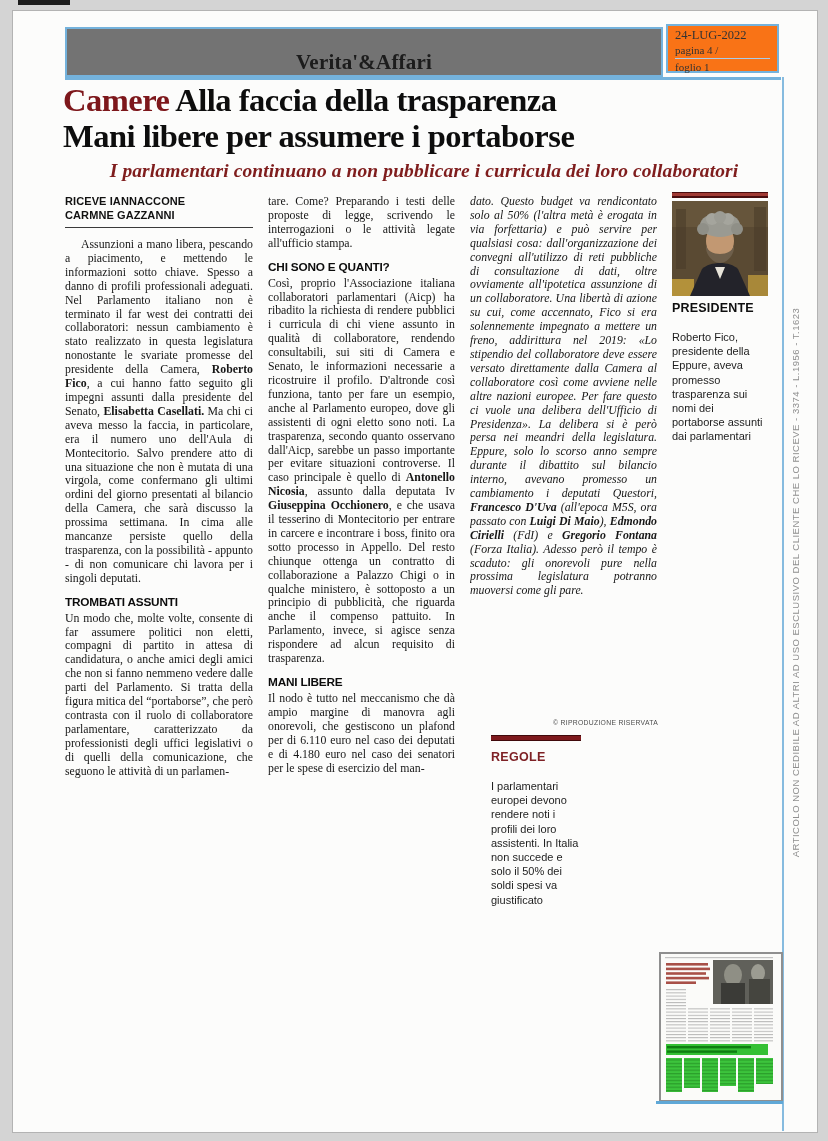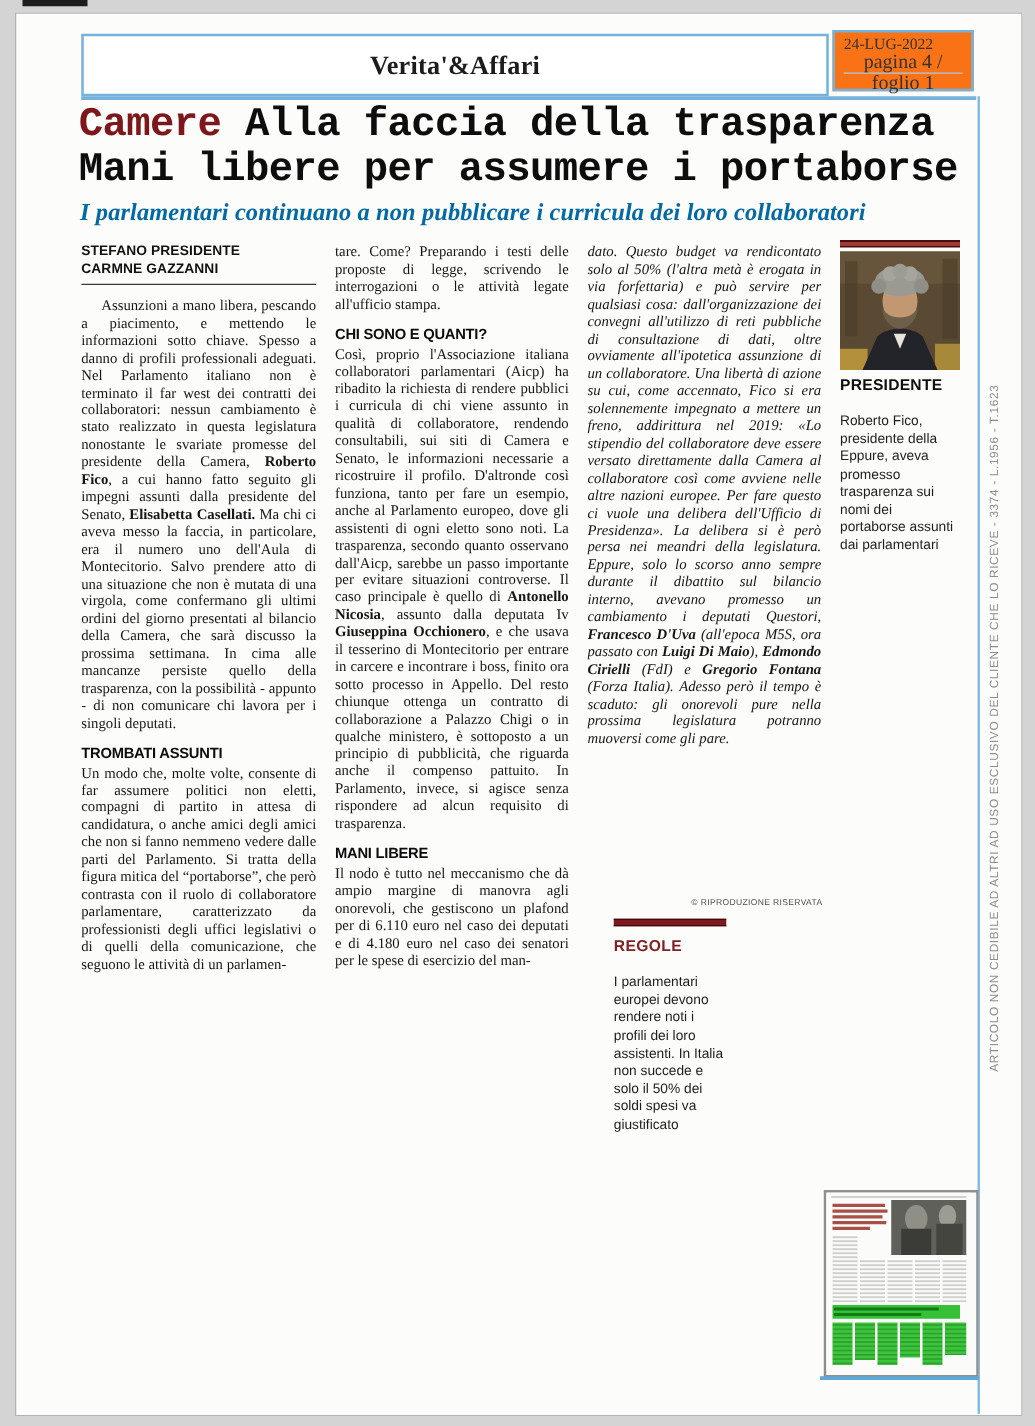"Verita'&Affari" .header-box { align-items: center -> flex-end; background: #ffffff -> #737373 }
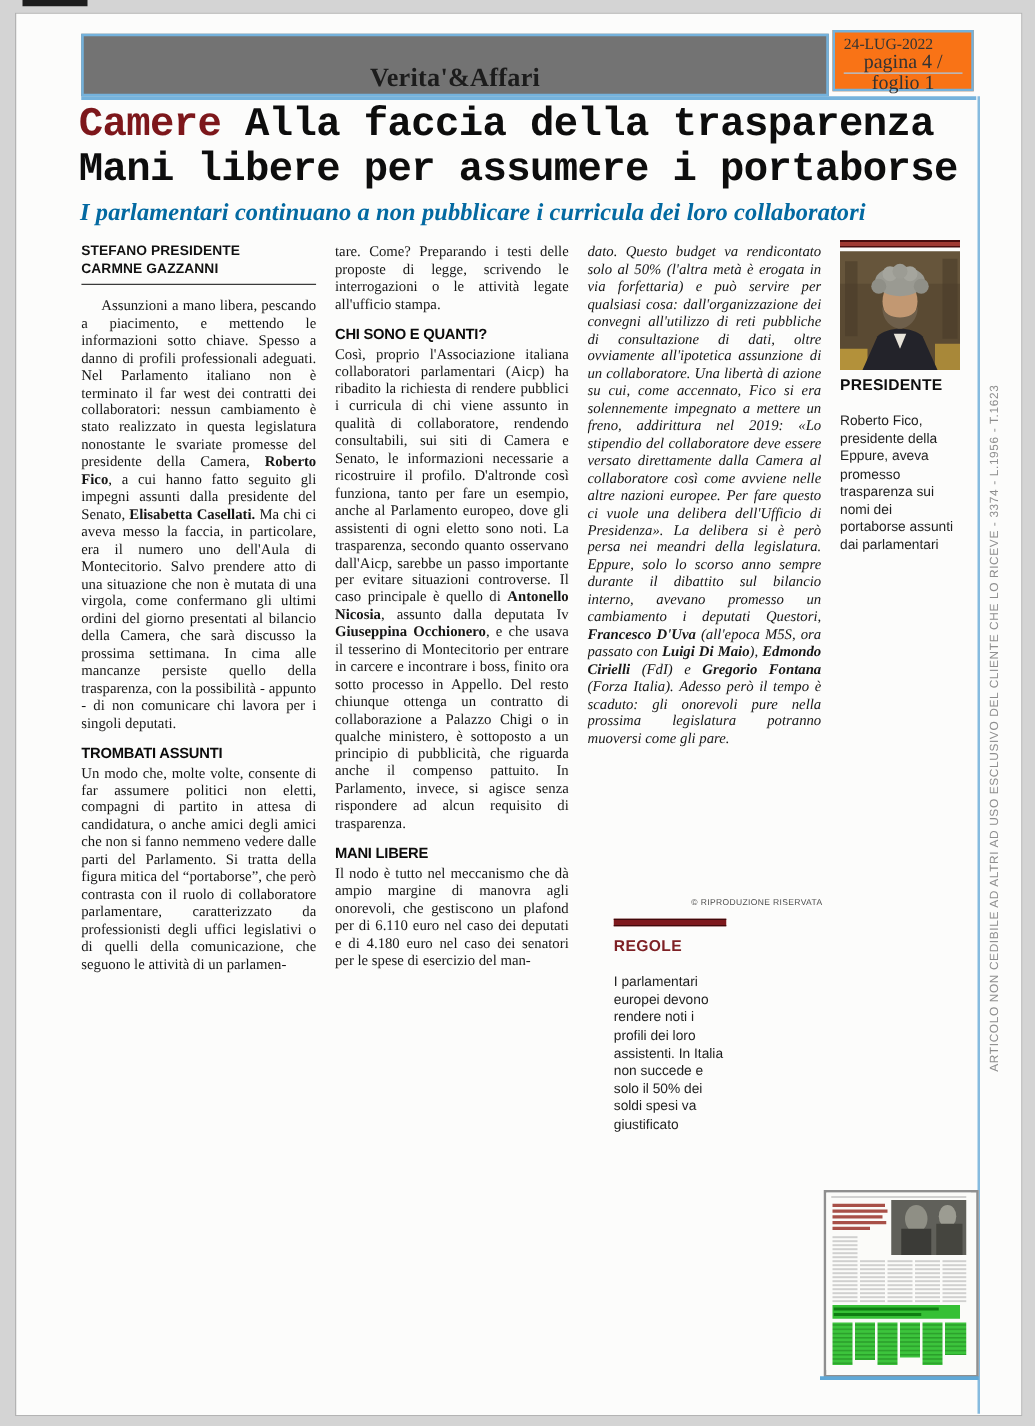"pagina 4 /" .date-sub { font-size: 16px -> 11px; text-align: center -> none }
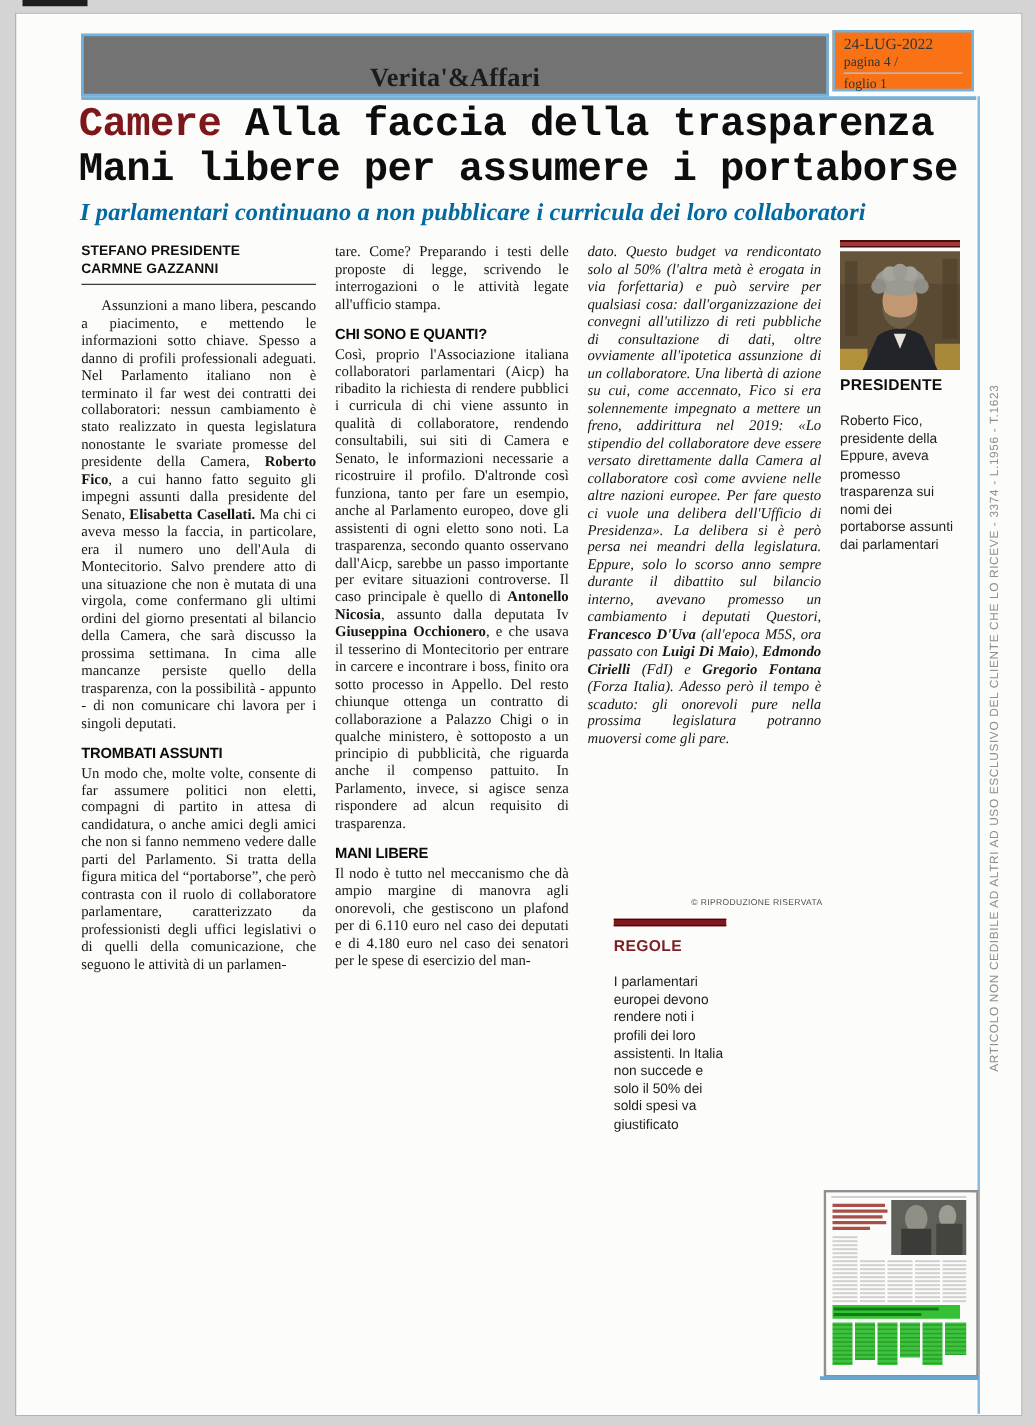"Camere Alla faccia della trasparenza" .headline { font-family: Liberation Mono, monospace -> Liberation Serif, serif }
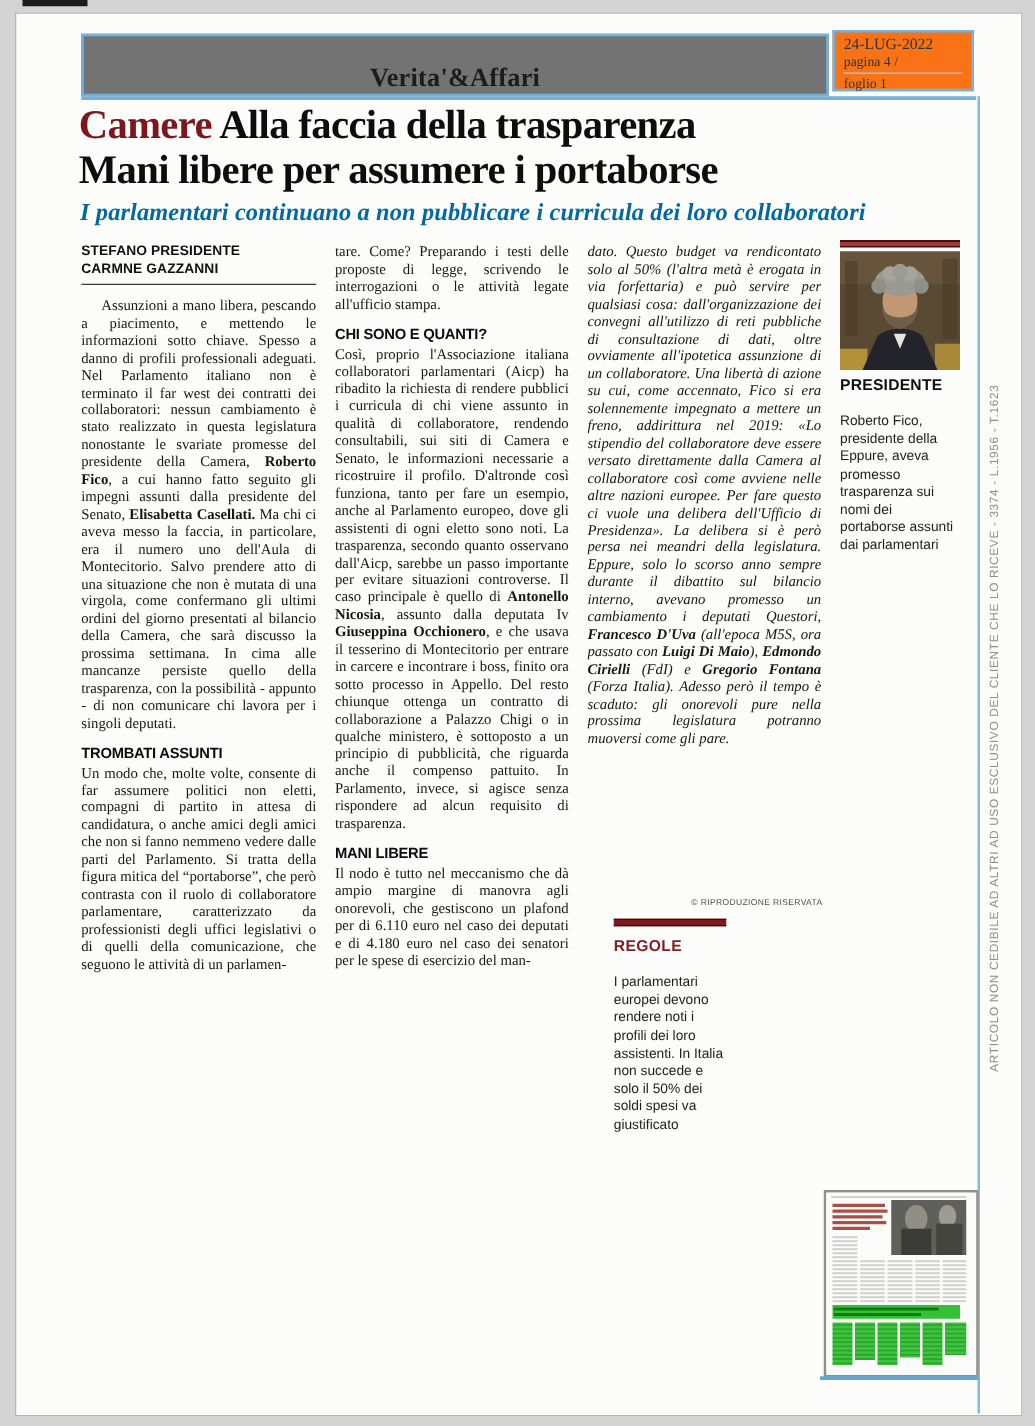"I parlamentari continuano a non" .subhead { color: #0369a1 -> #7f1d1d; text-align: none -> center }
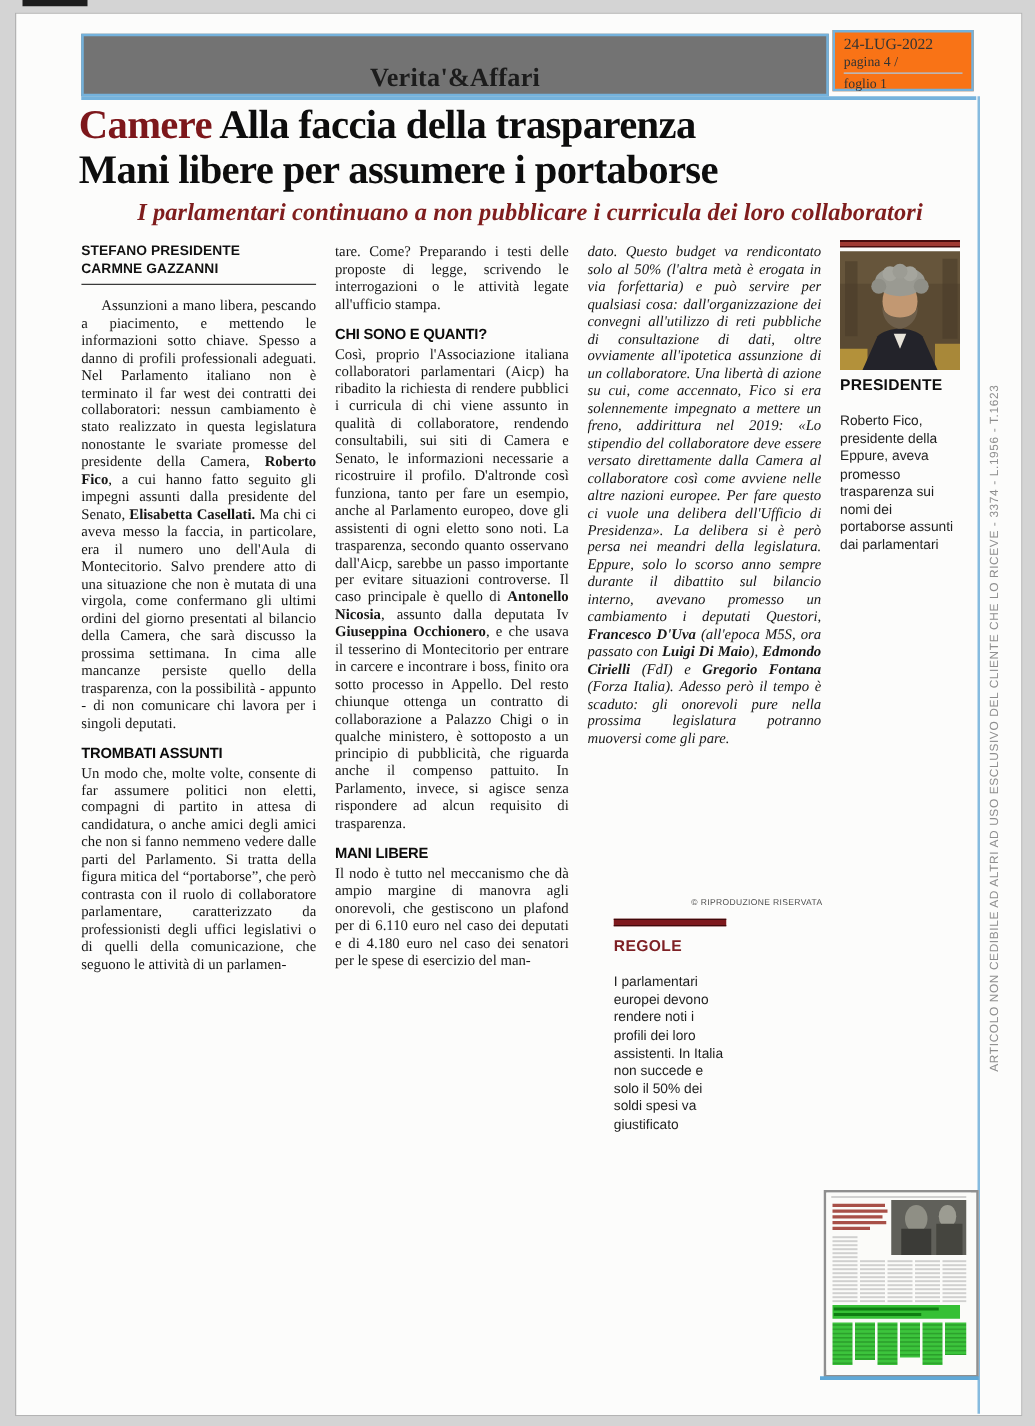"STEFANO PRESIDENTE" span { text: STEFANO PRESIDENTE -> RICEVE IANNACCONE }
